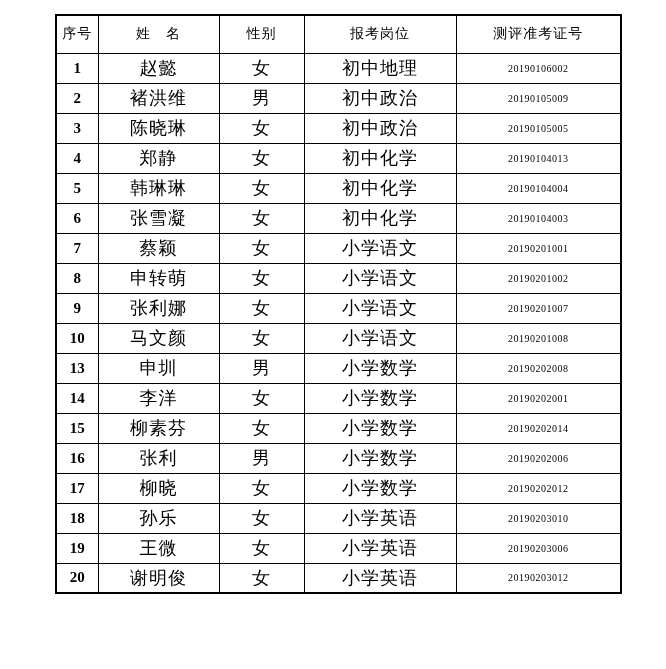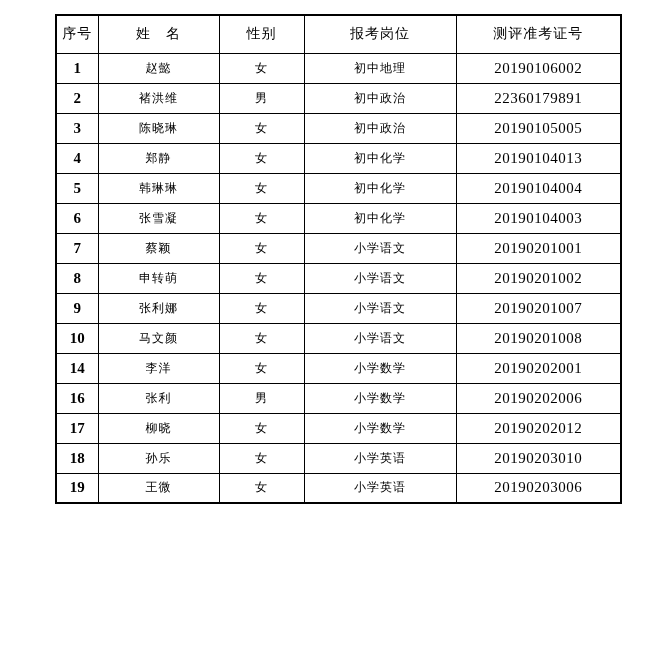"赵懿" td.cell-cjk { font-size: 12px -> 18px }
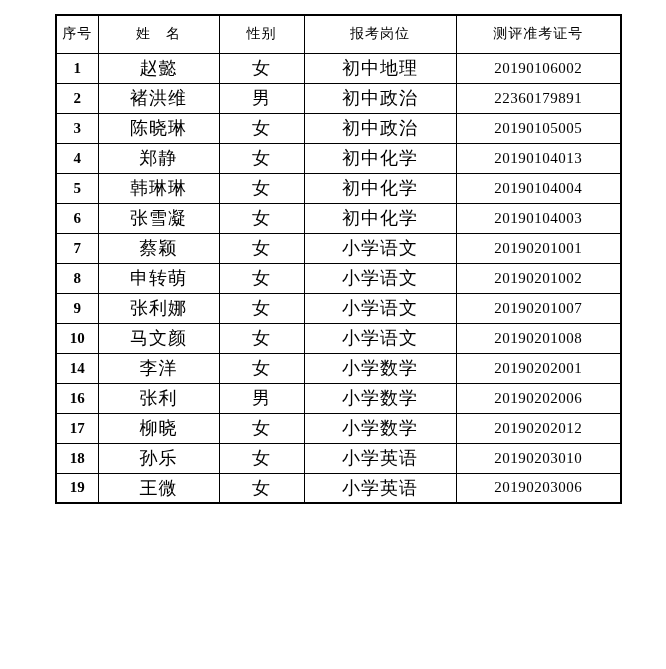"20190106002" td.cell-ticket { font-size: 15px -> 10px }
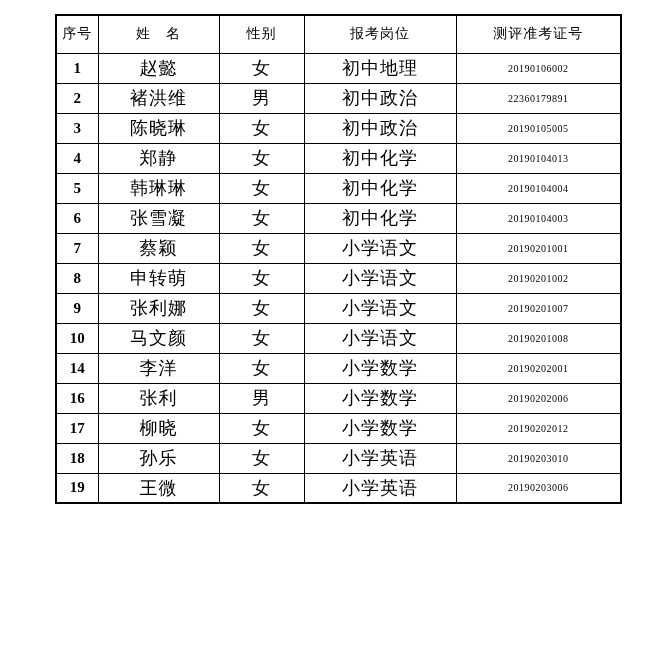"22360179891" td.cell-ticket { text: 22360179891 -> 20190105009 }
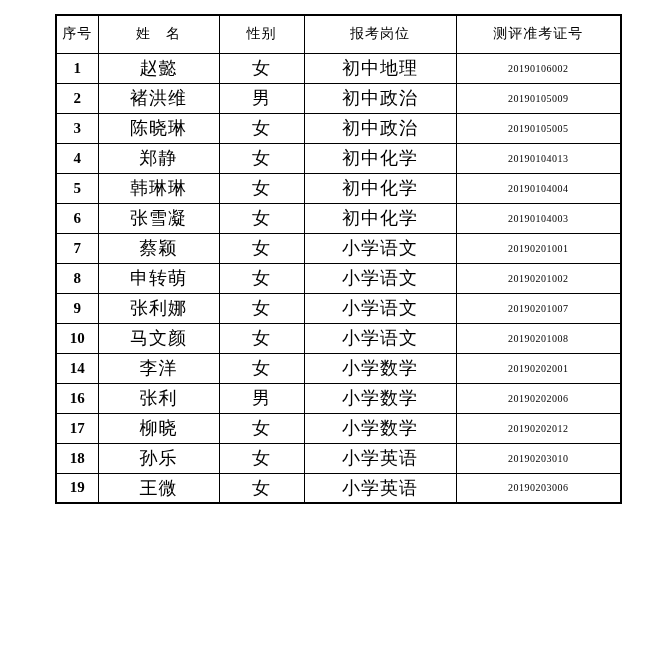"13" tr { html: none -> <tr> <td>13</td> <td>申圳</td> <td>男</td> <td>小学数学</td> <td>20190202008</td> </tr> }
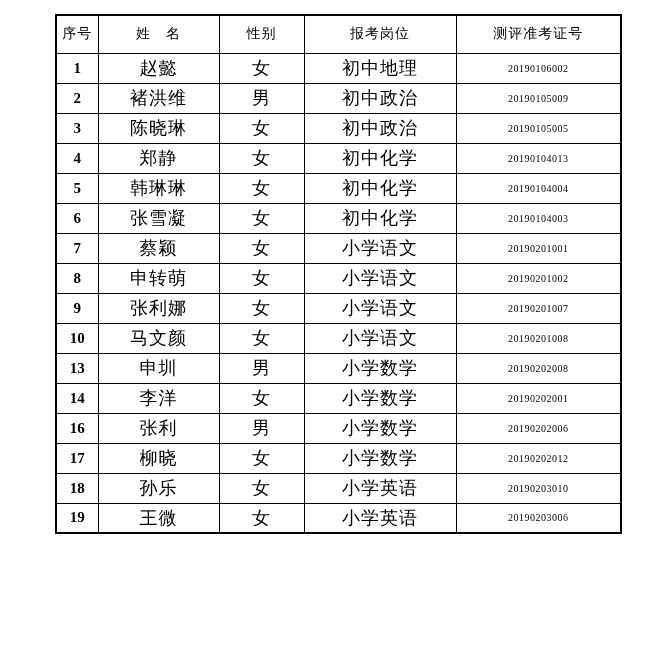"15" tr { html: none -> <tr> <td>15</td> <td>柳素芬</td> <td>女</td> <td>小学数学</td> <td>20190202014</td> </tr> }
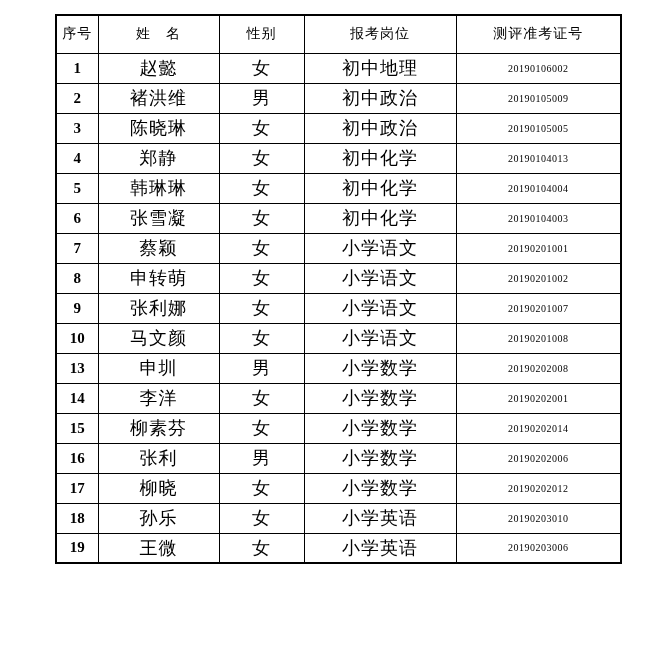"20" tr { html: none -> <tr> <td>20</td> <td>谢明俊</td> <td>女</td> <td>小学英语</td> <td>20190203012</td> </tr> }
